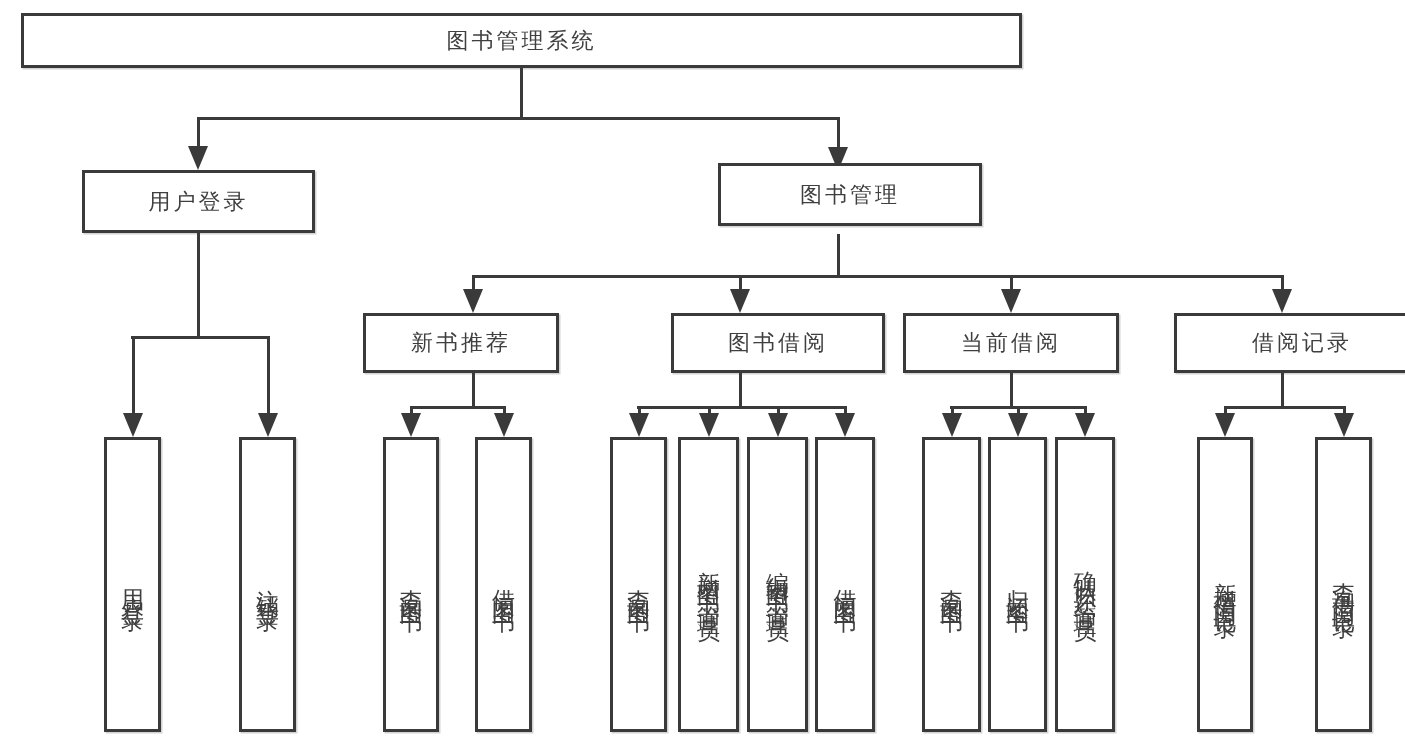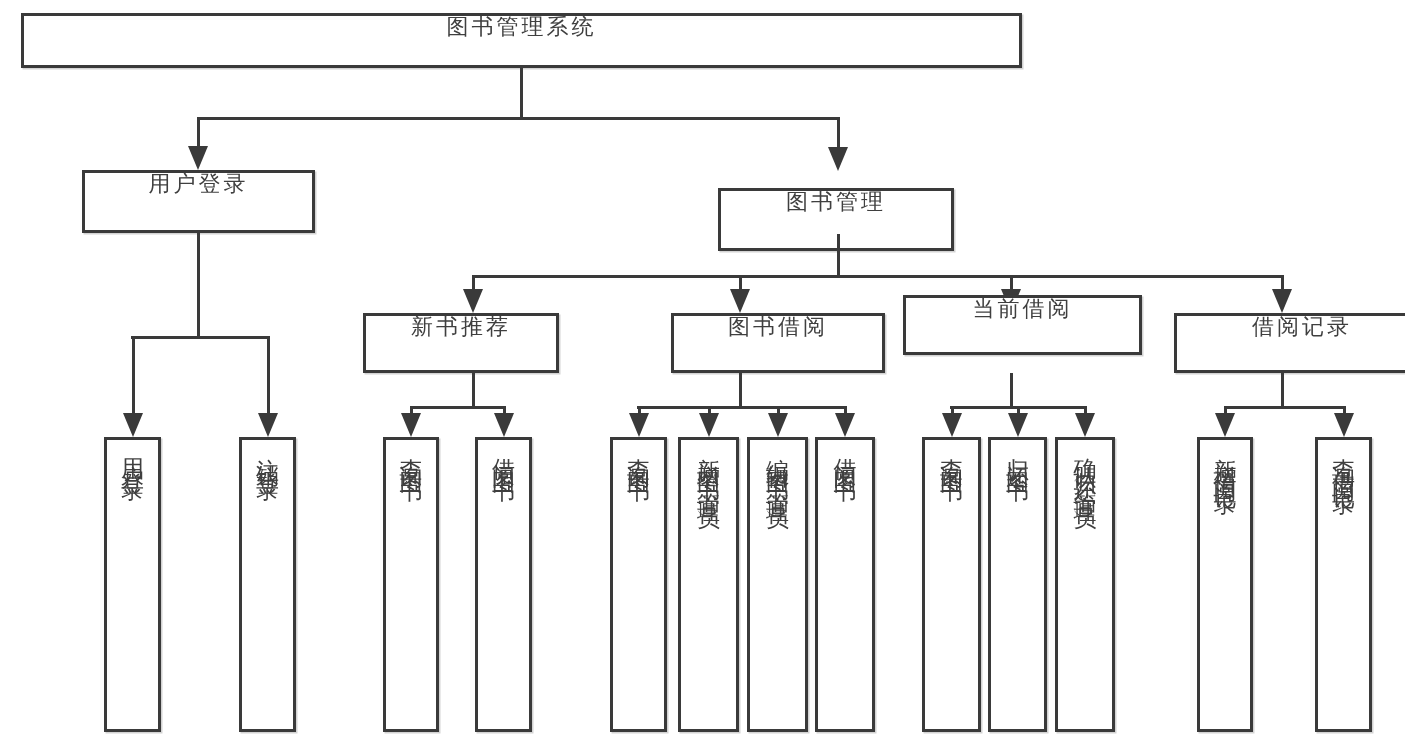"图书管理系统" .node { align-items: flex-start -> center }
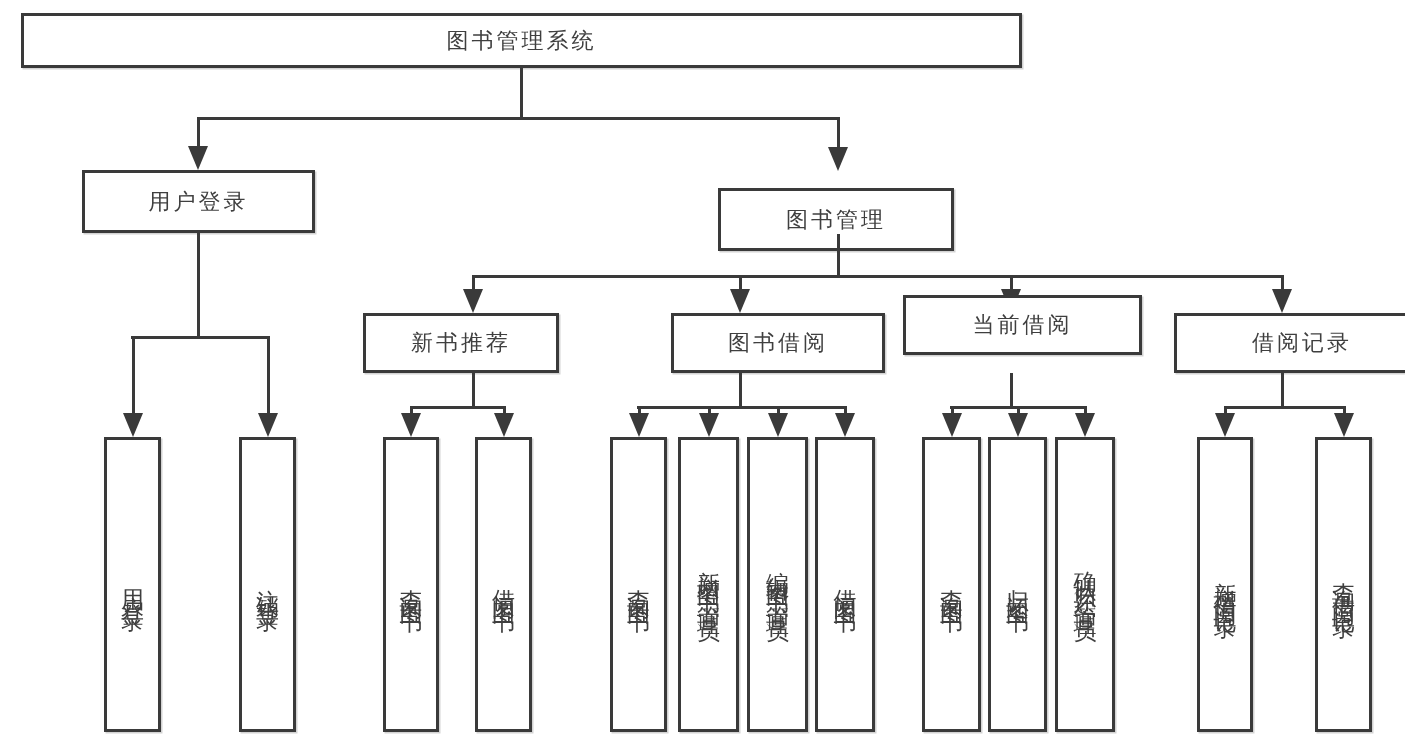"图书管理" div.node { top: 188px -> 163px; width: 236px -> 264px }
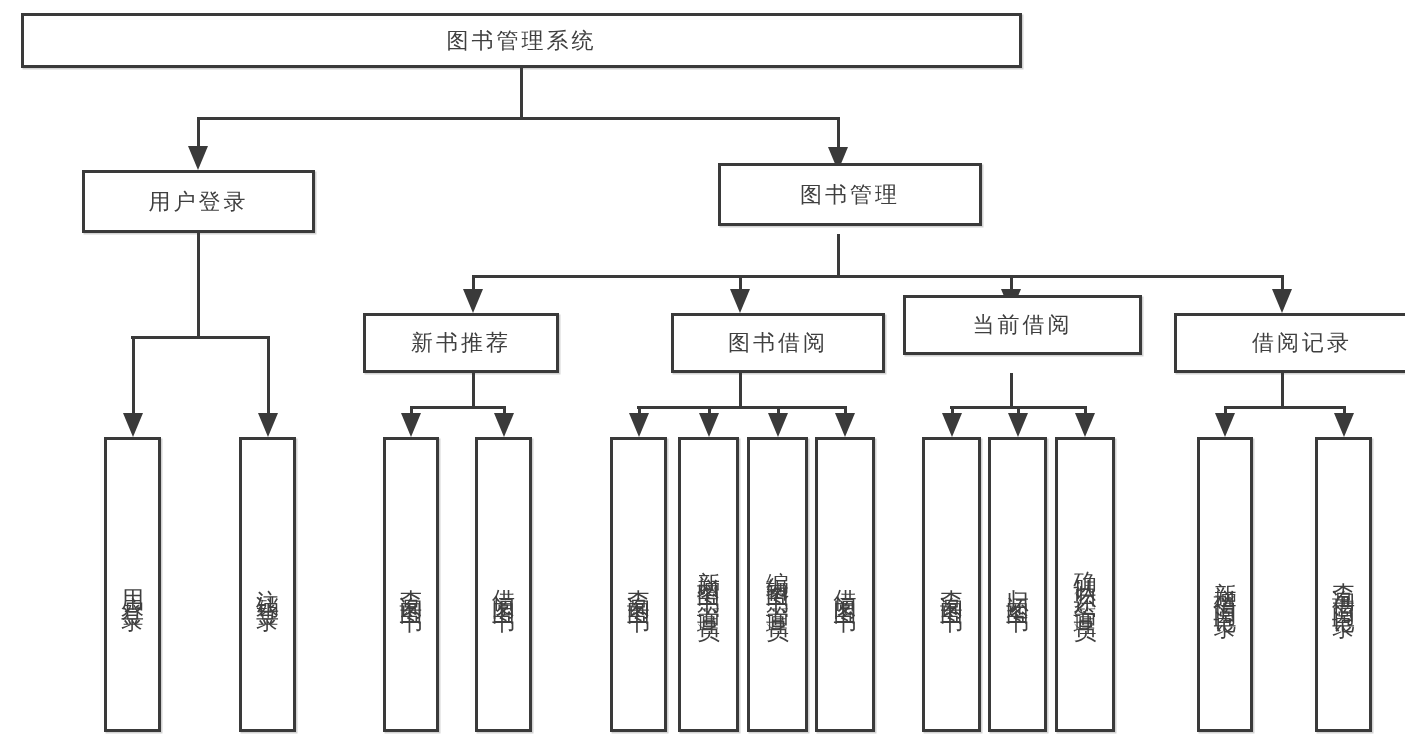"当前借阅" div.node { top: 295px -> 313px; width: 239px -> 216px }
